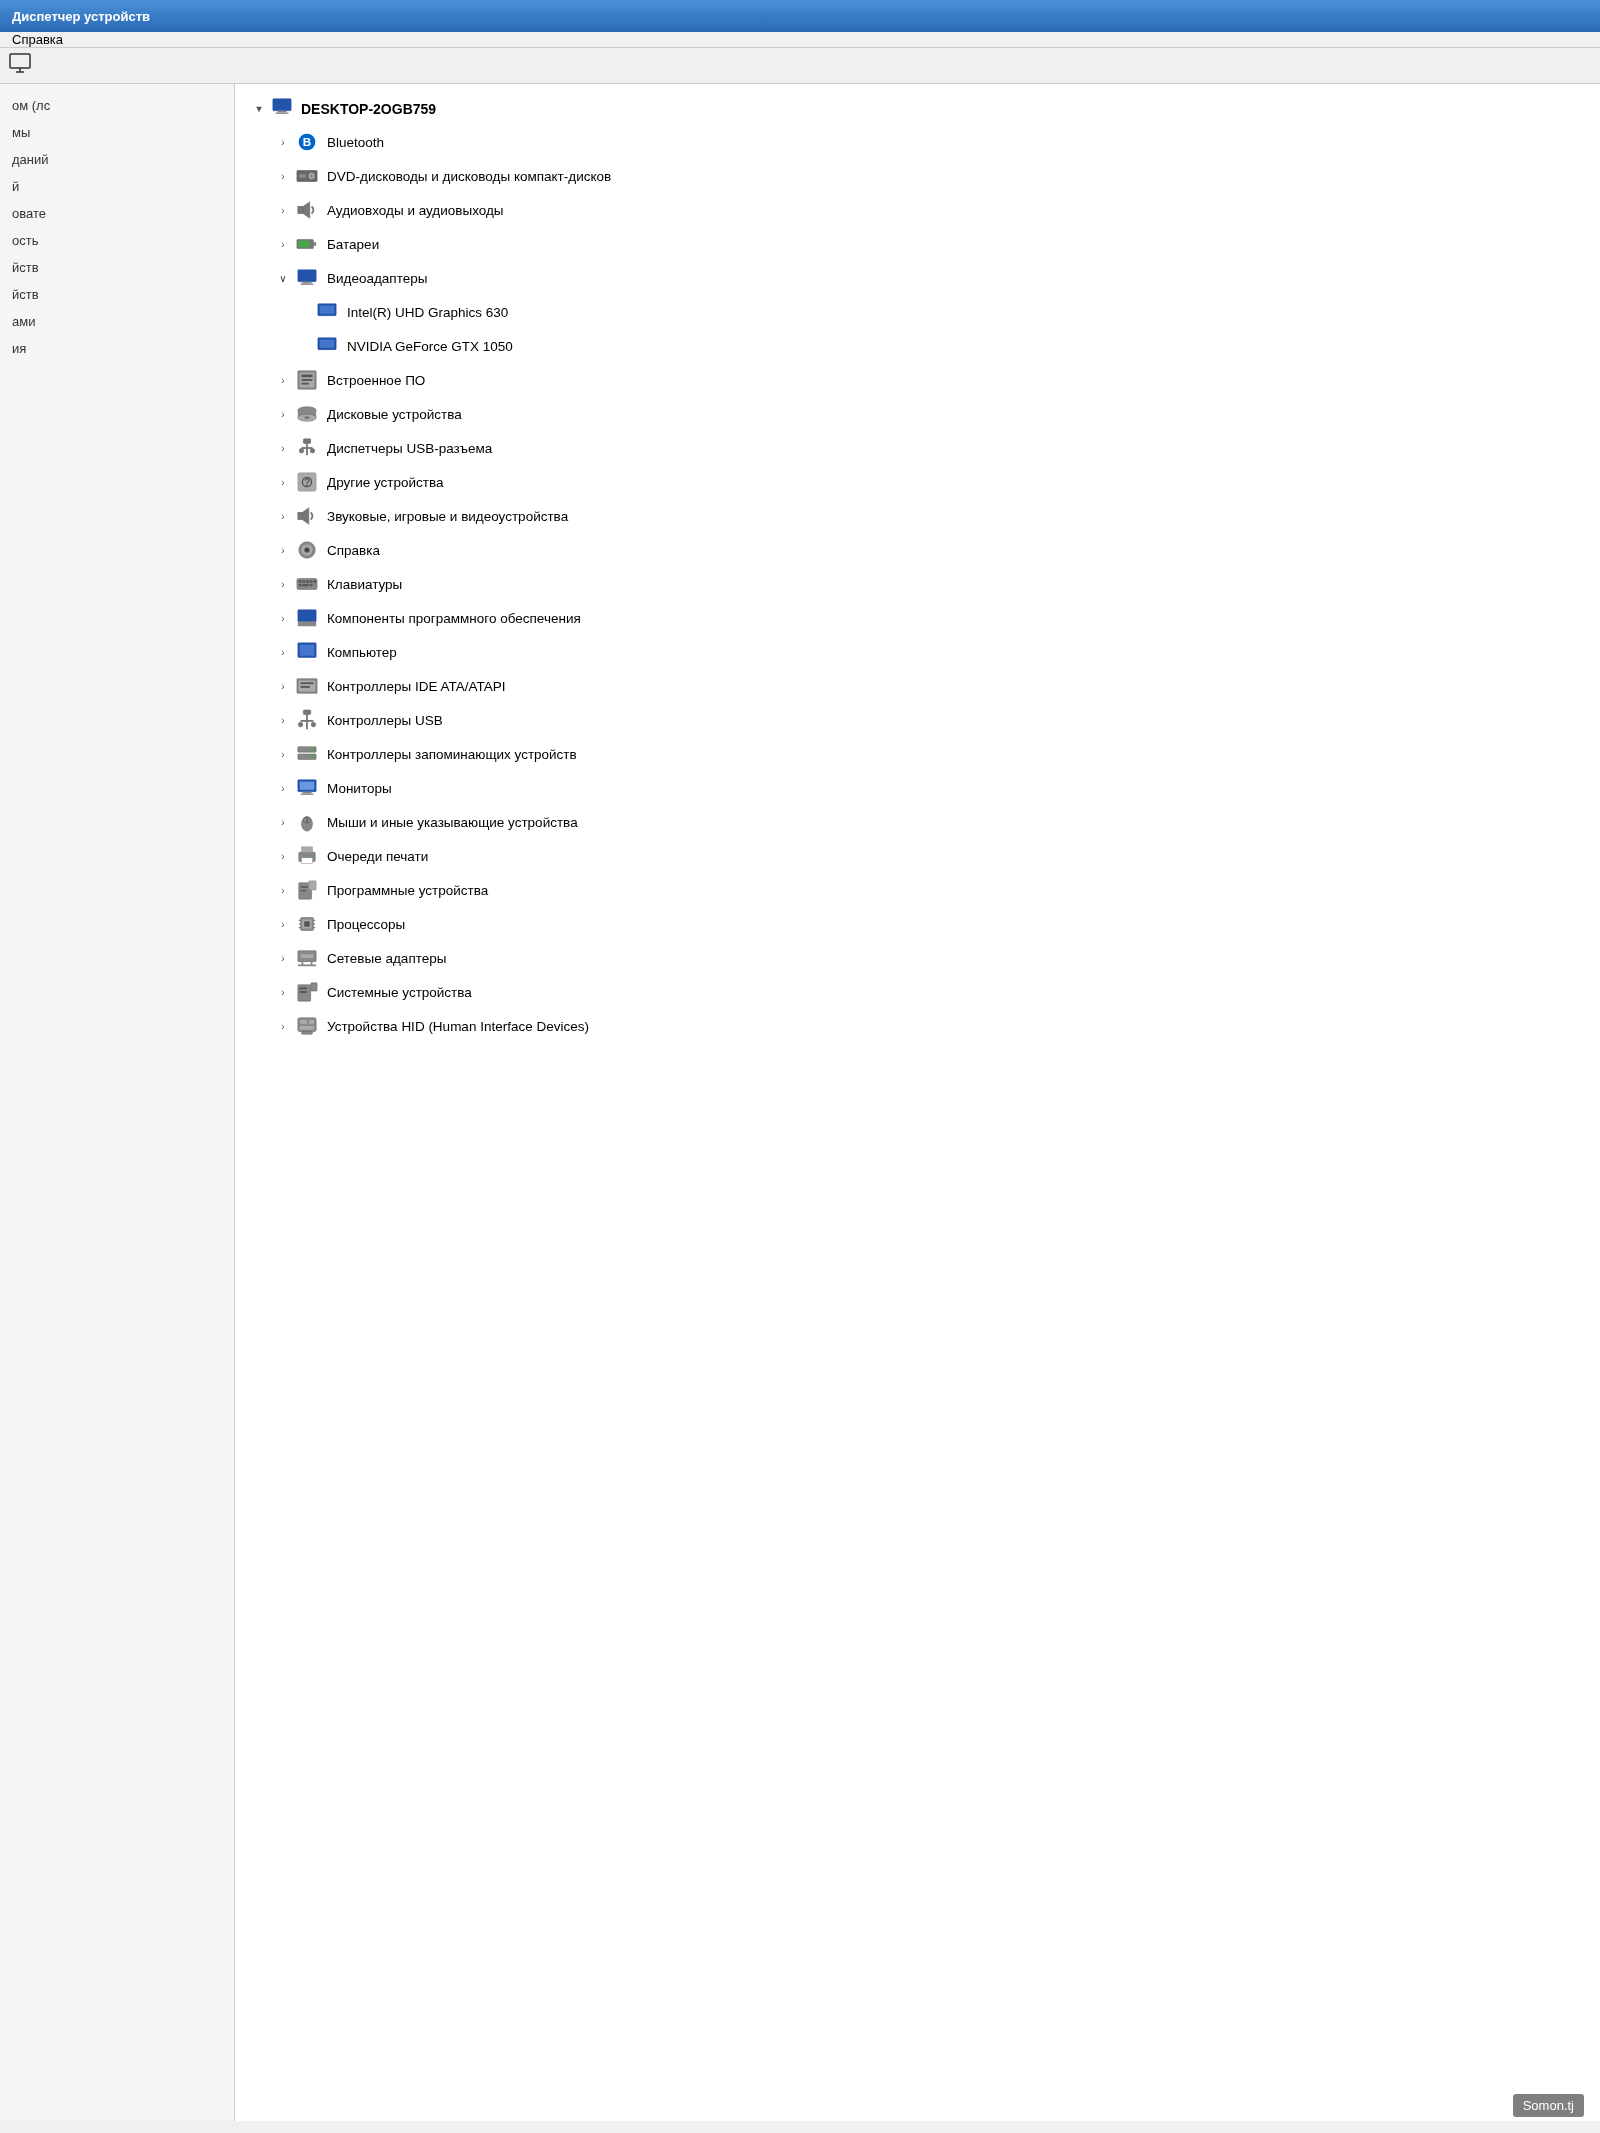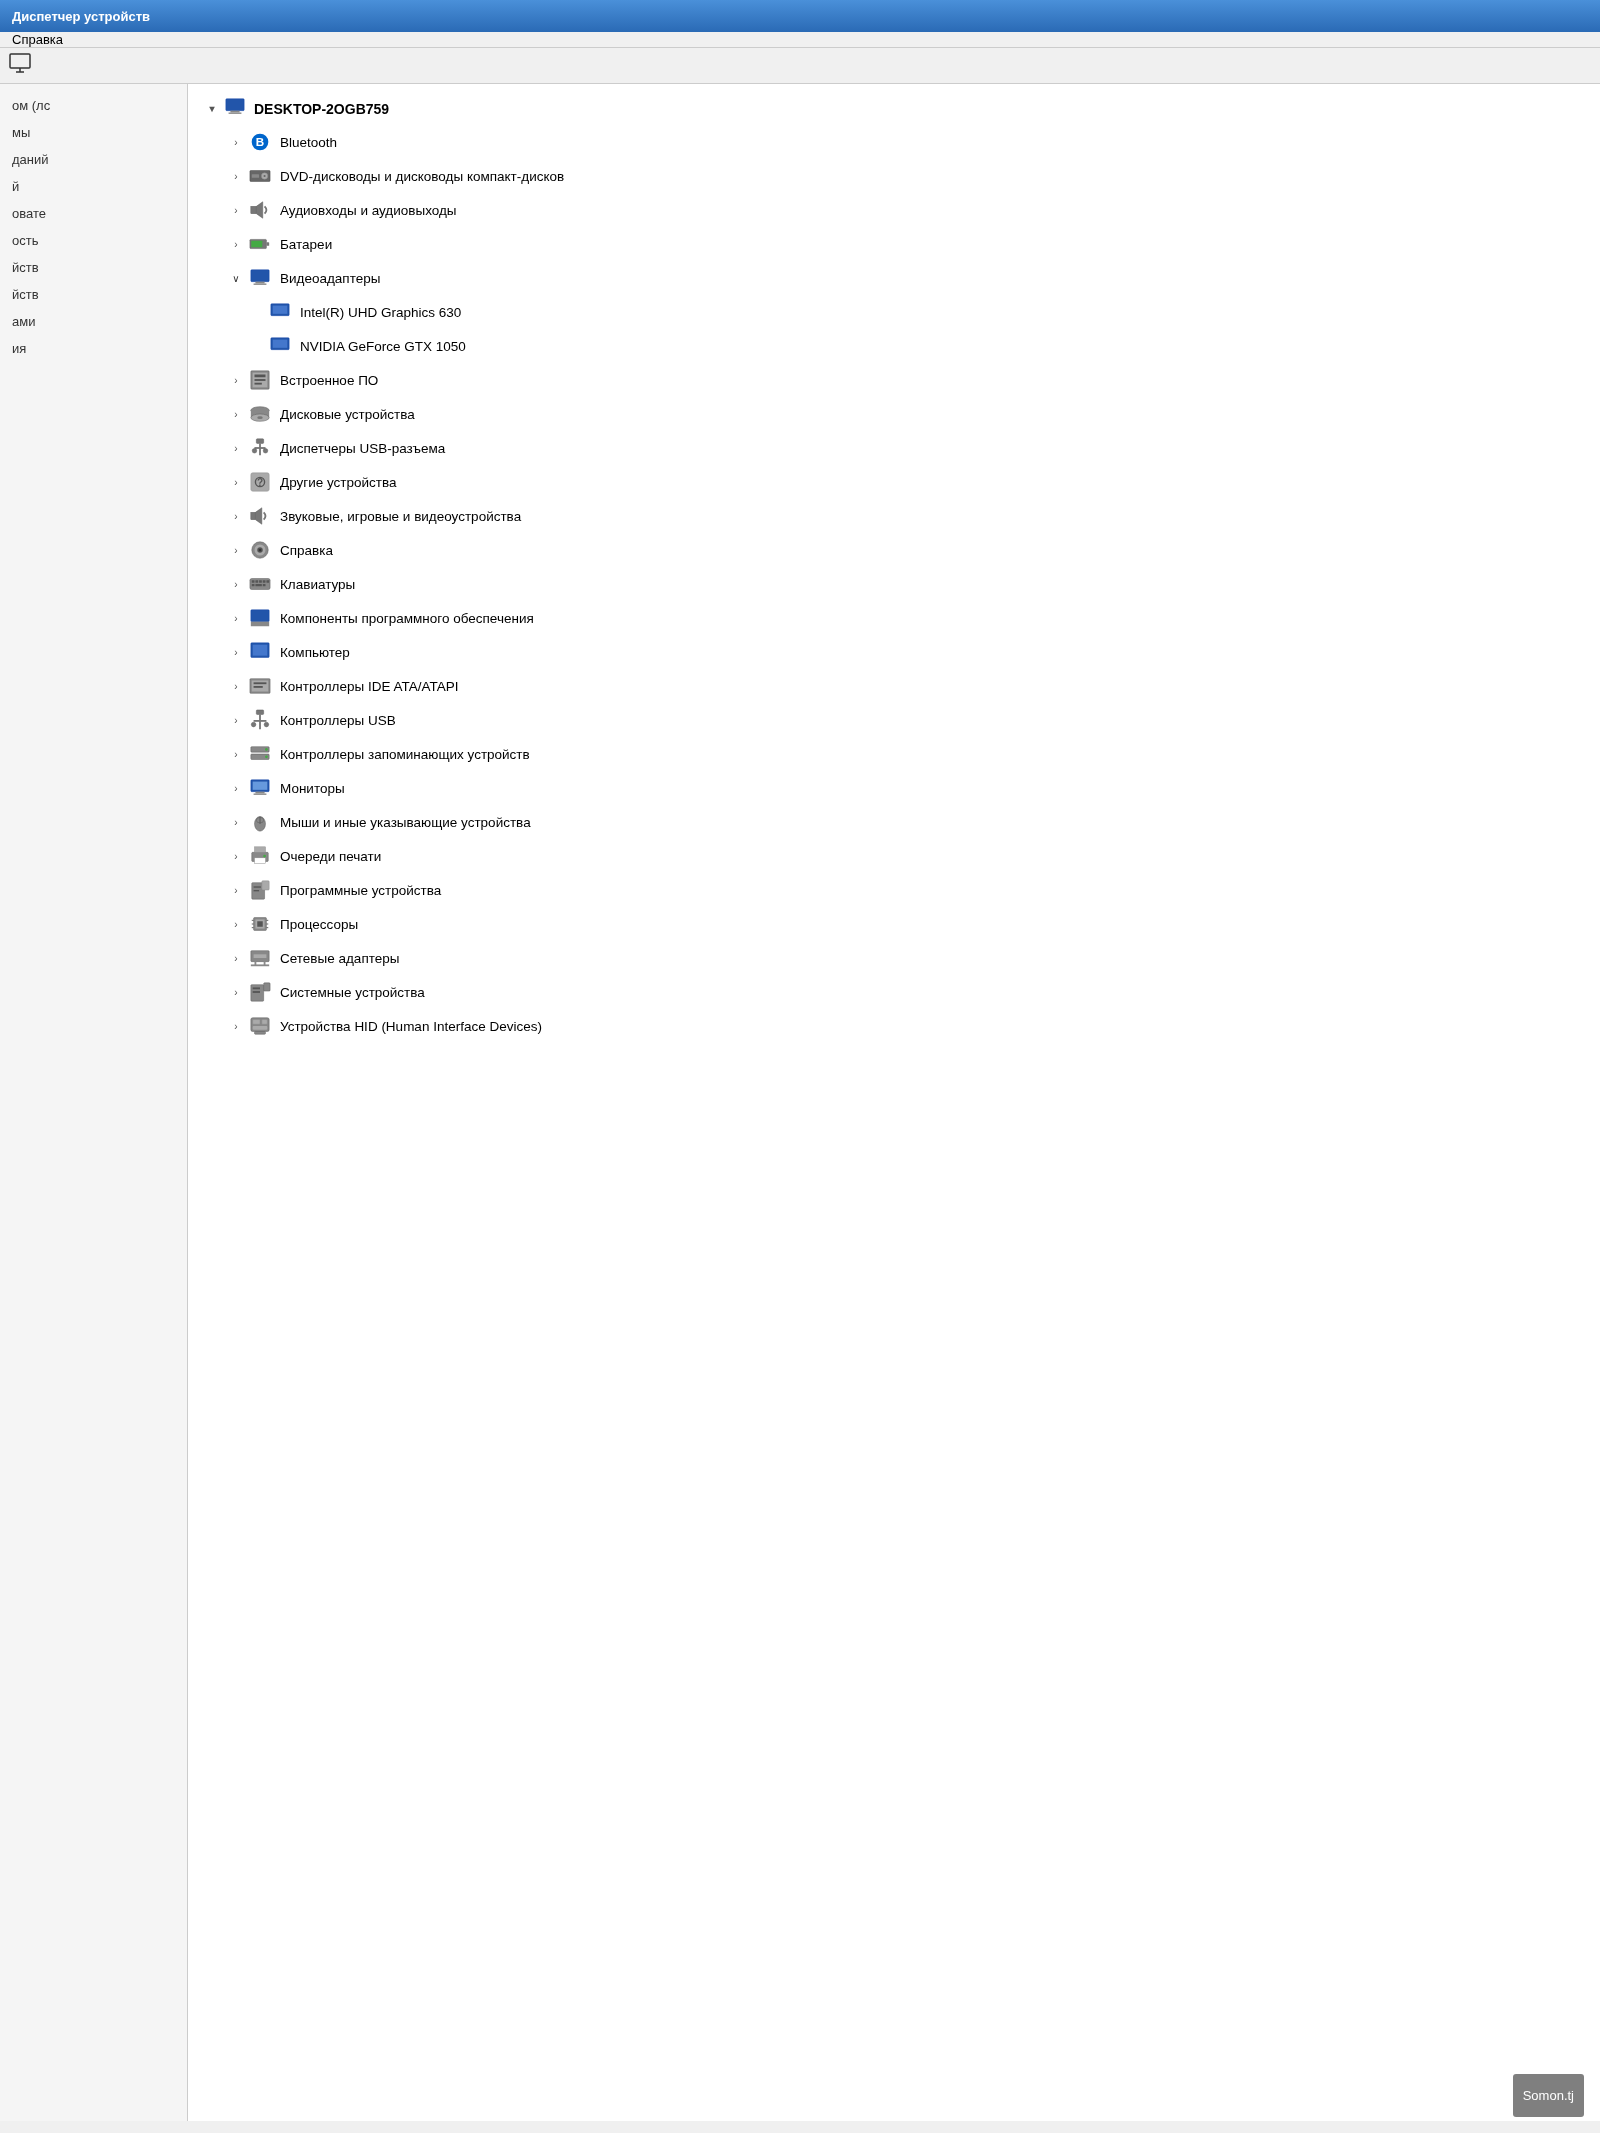"ом (лс" .sidebar { width: 188px -> 235px }
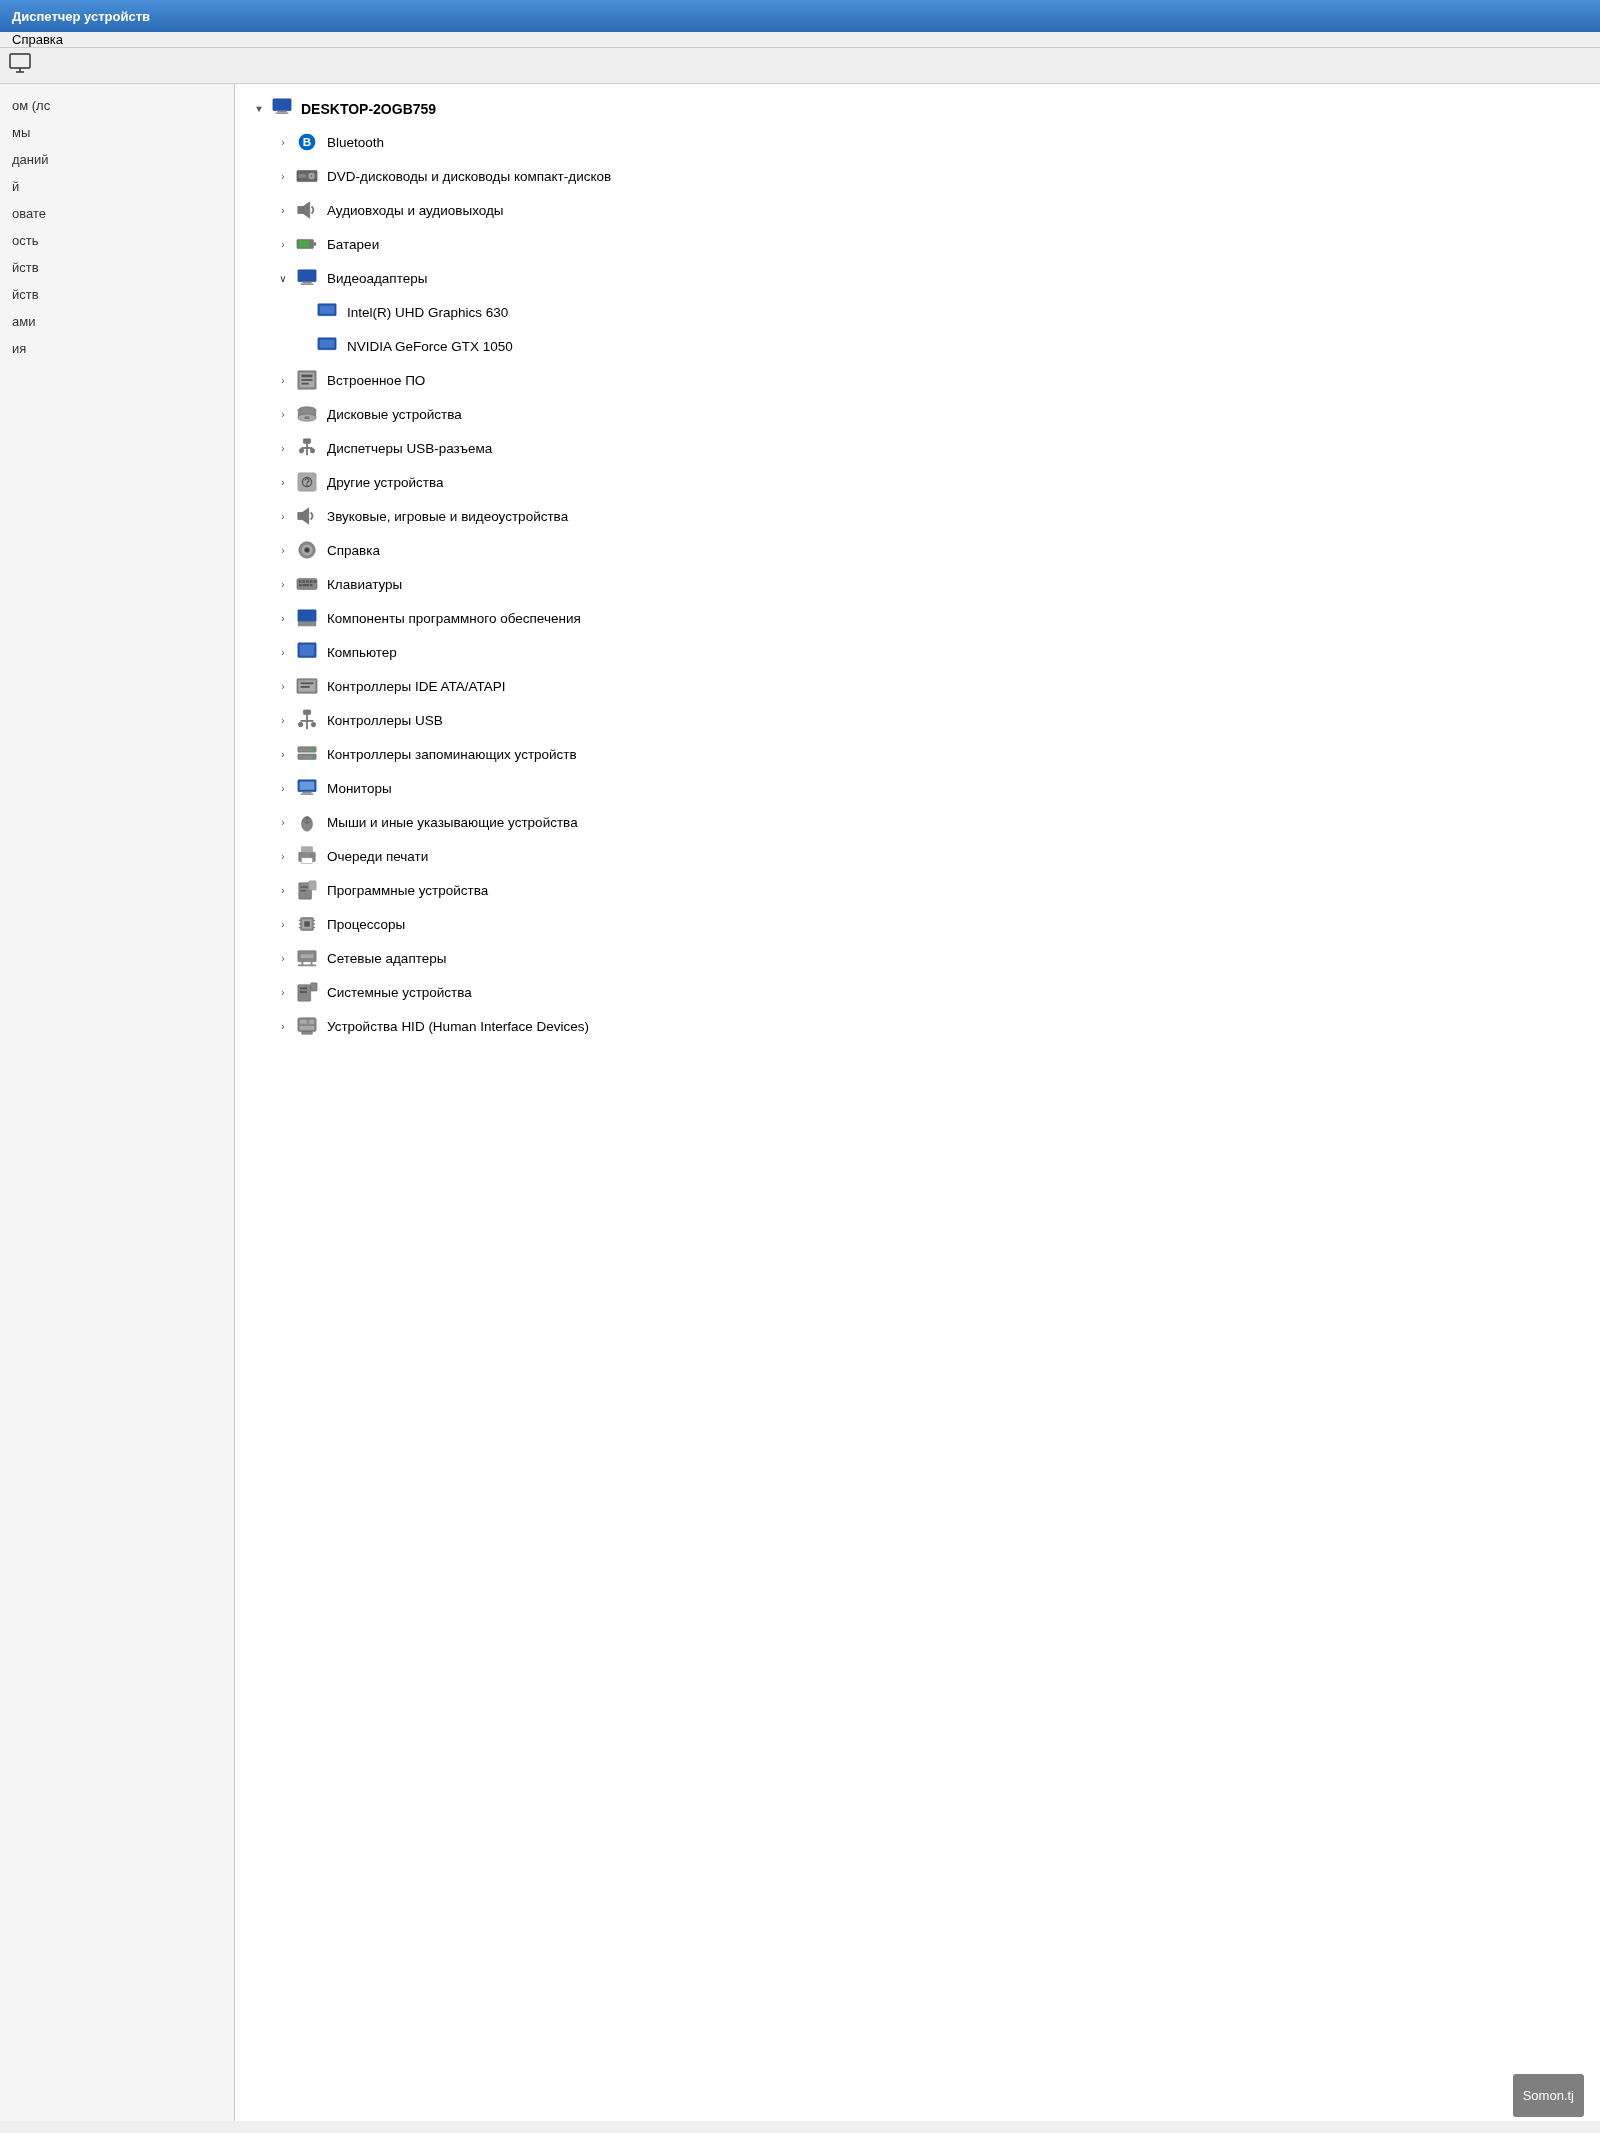"Somon.tj" .somon-badge { padding: 14px 10px -> 4px 10px }
